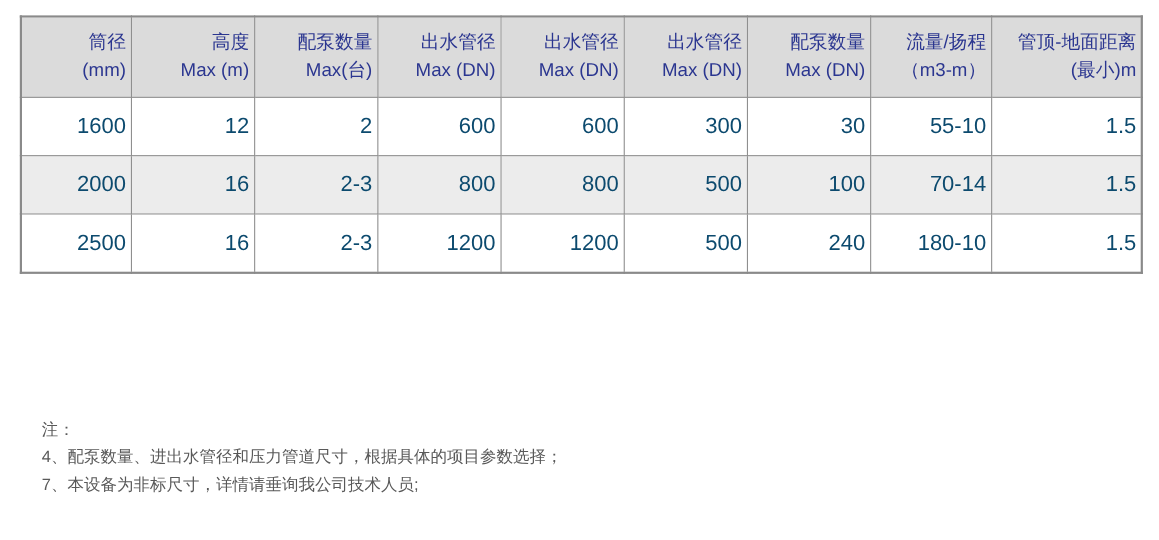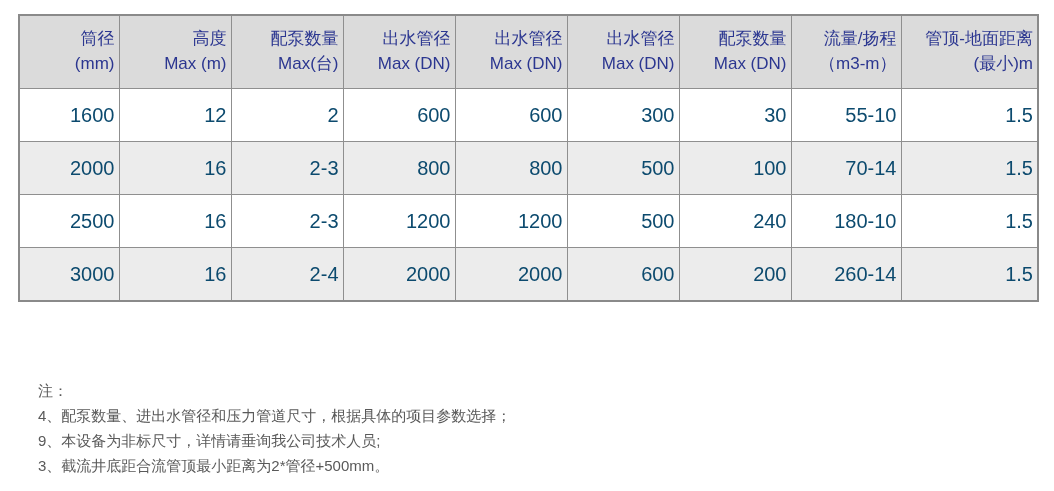"3000" tr { html: <tr> <td>3000</td> <td>16</td> <td>2-4</td> <td>2000</td> <td>2000</td> <td>600</td> <td>200</td> <td>260-14</td> <td>1.5</td> </tr> -> none }
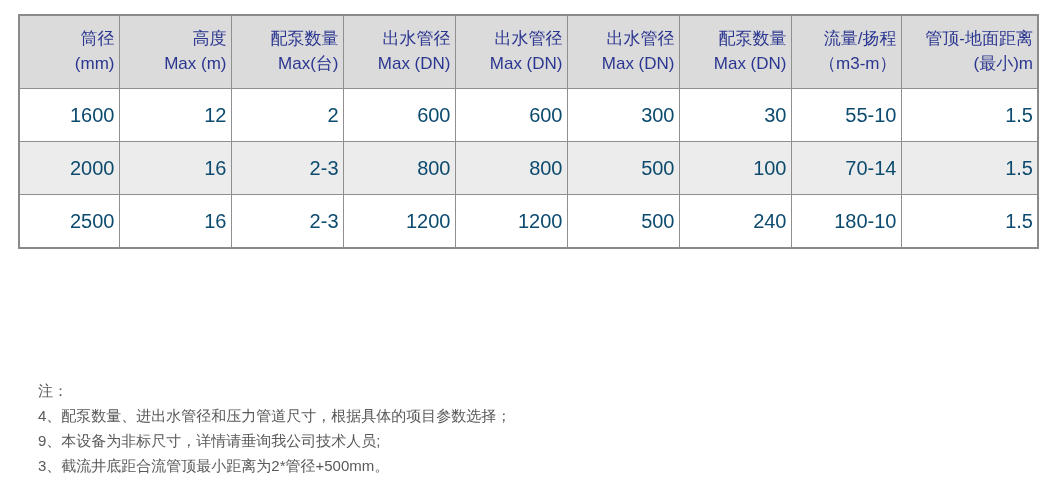"9、本设备为非标尺寸，详情请垂询我公司技术人员;" div.note-line { text: 9 -> 7 }
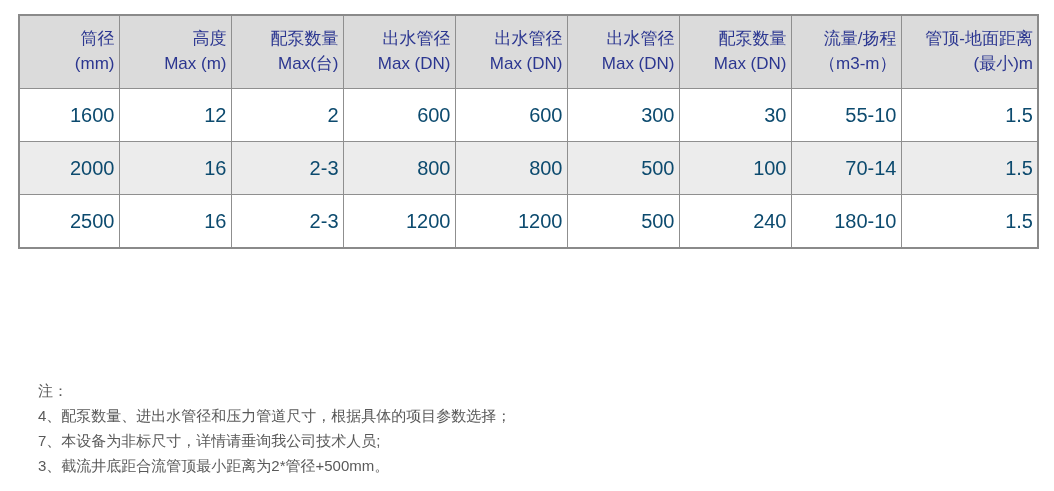"3、截流井底距合流管顶最小距离为2*管径+500mm。" div.note-line { html: <div>3、截流井底距合流管顶最小距离为2*管径+500mm。</div> -> none }
